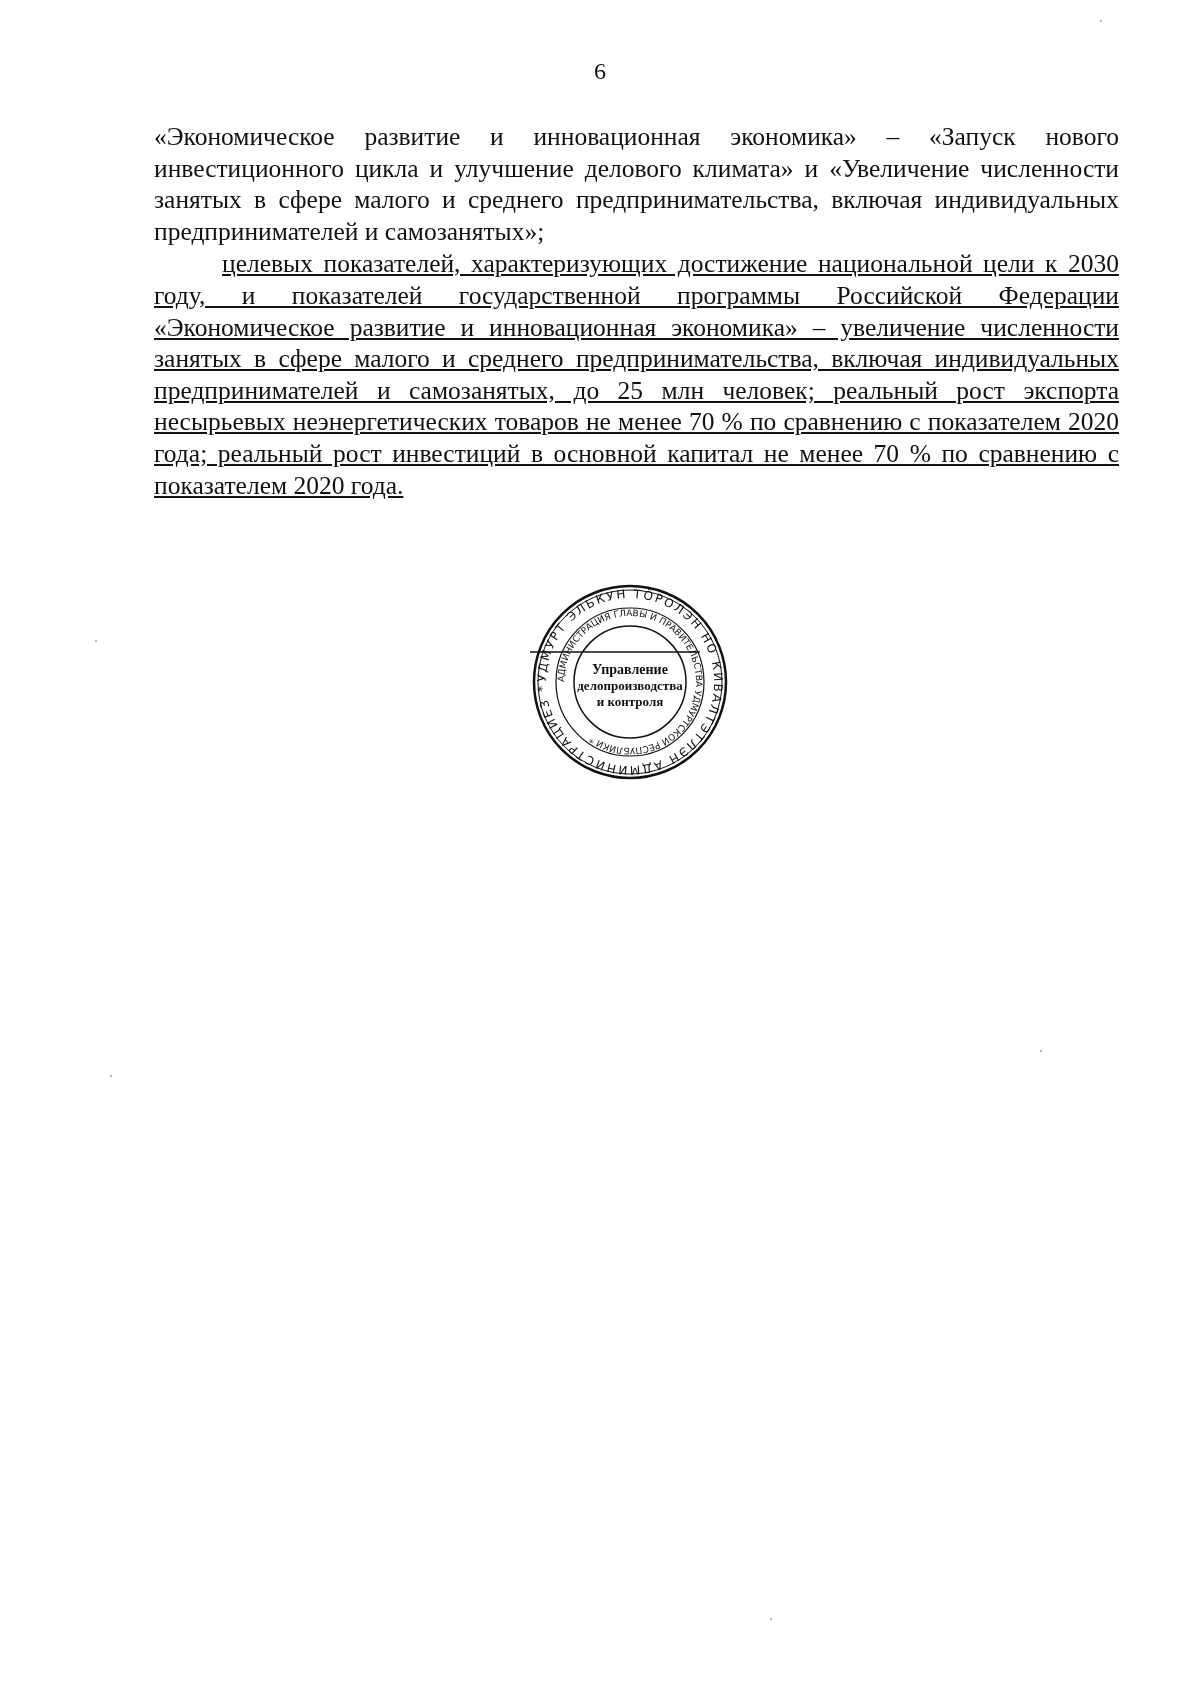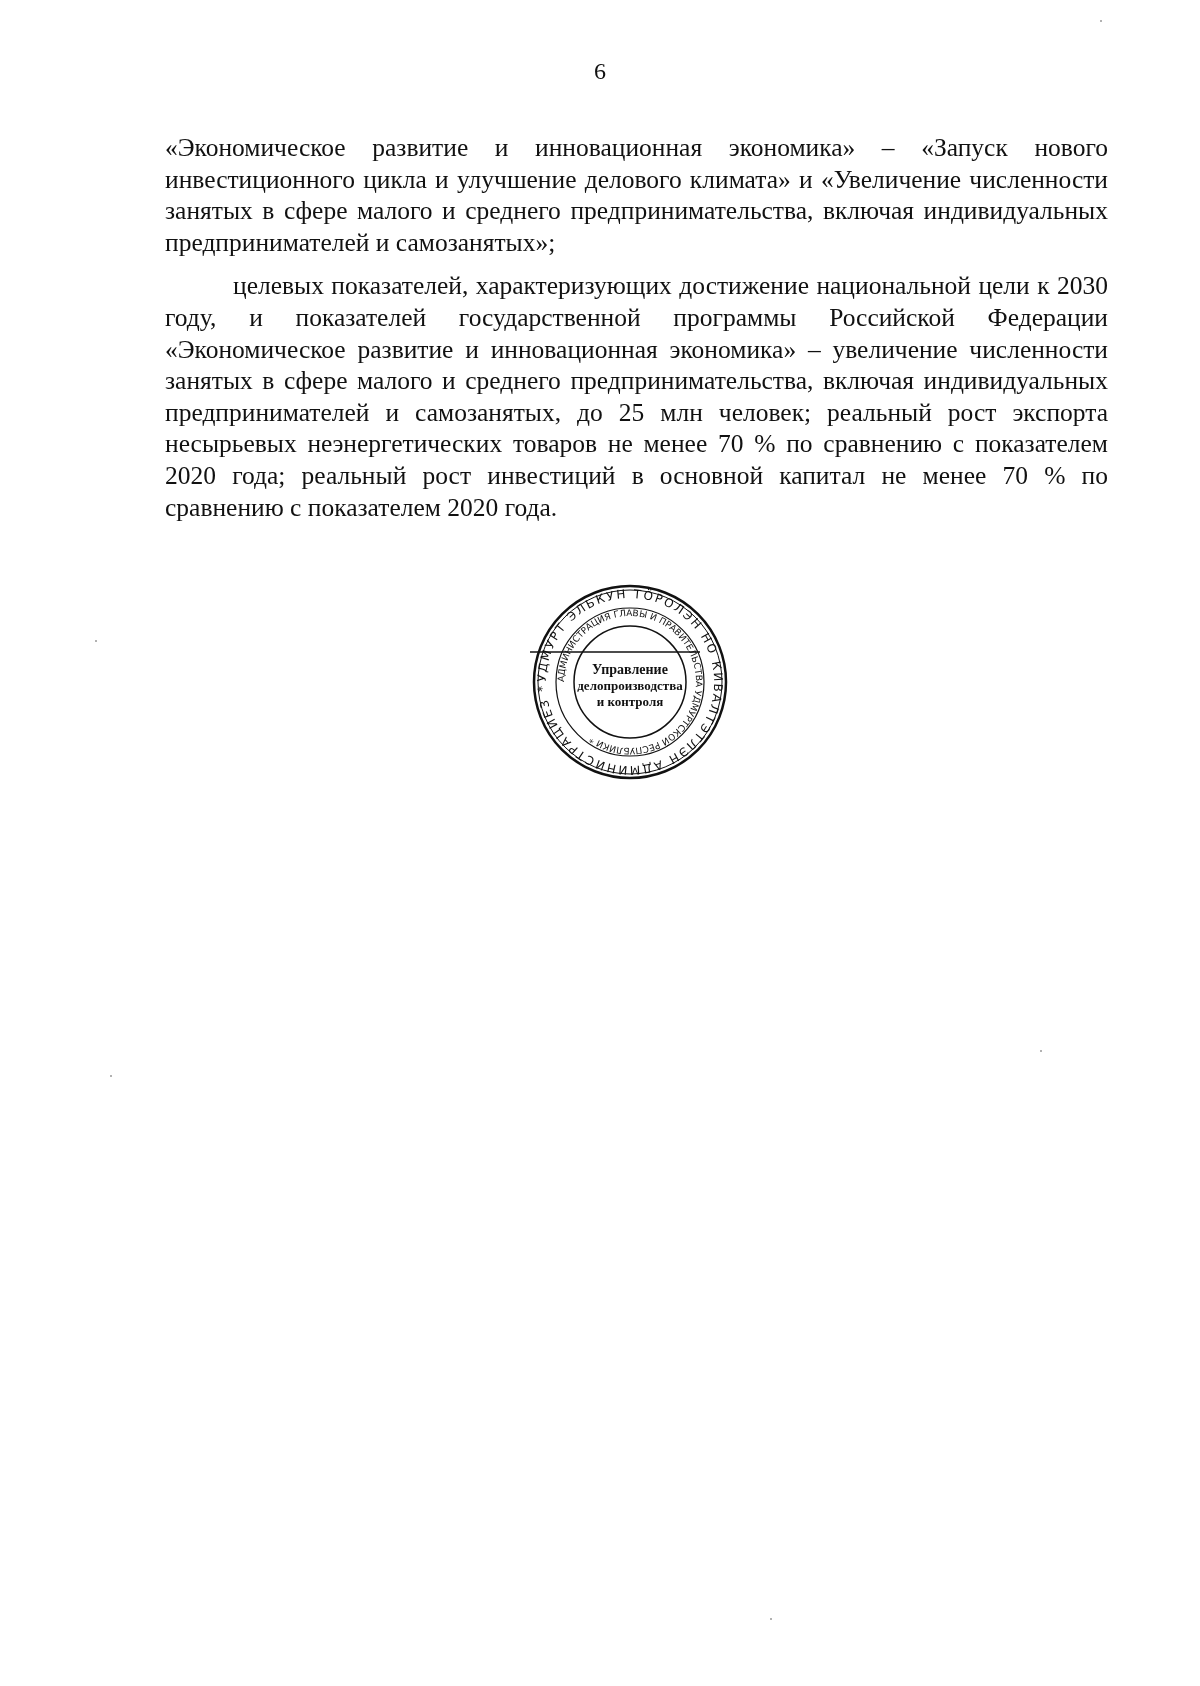"«Экономическое развитие и инновационная" .text p { margin: 12px -> 1px }
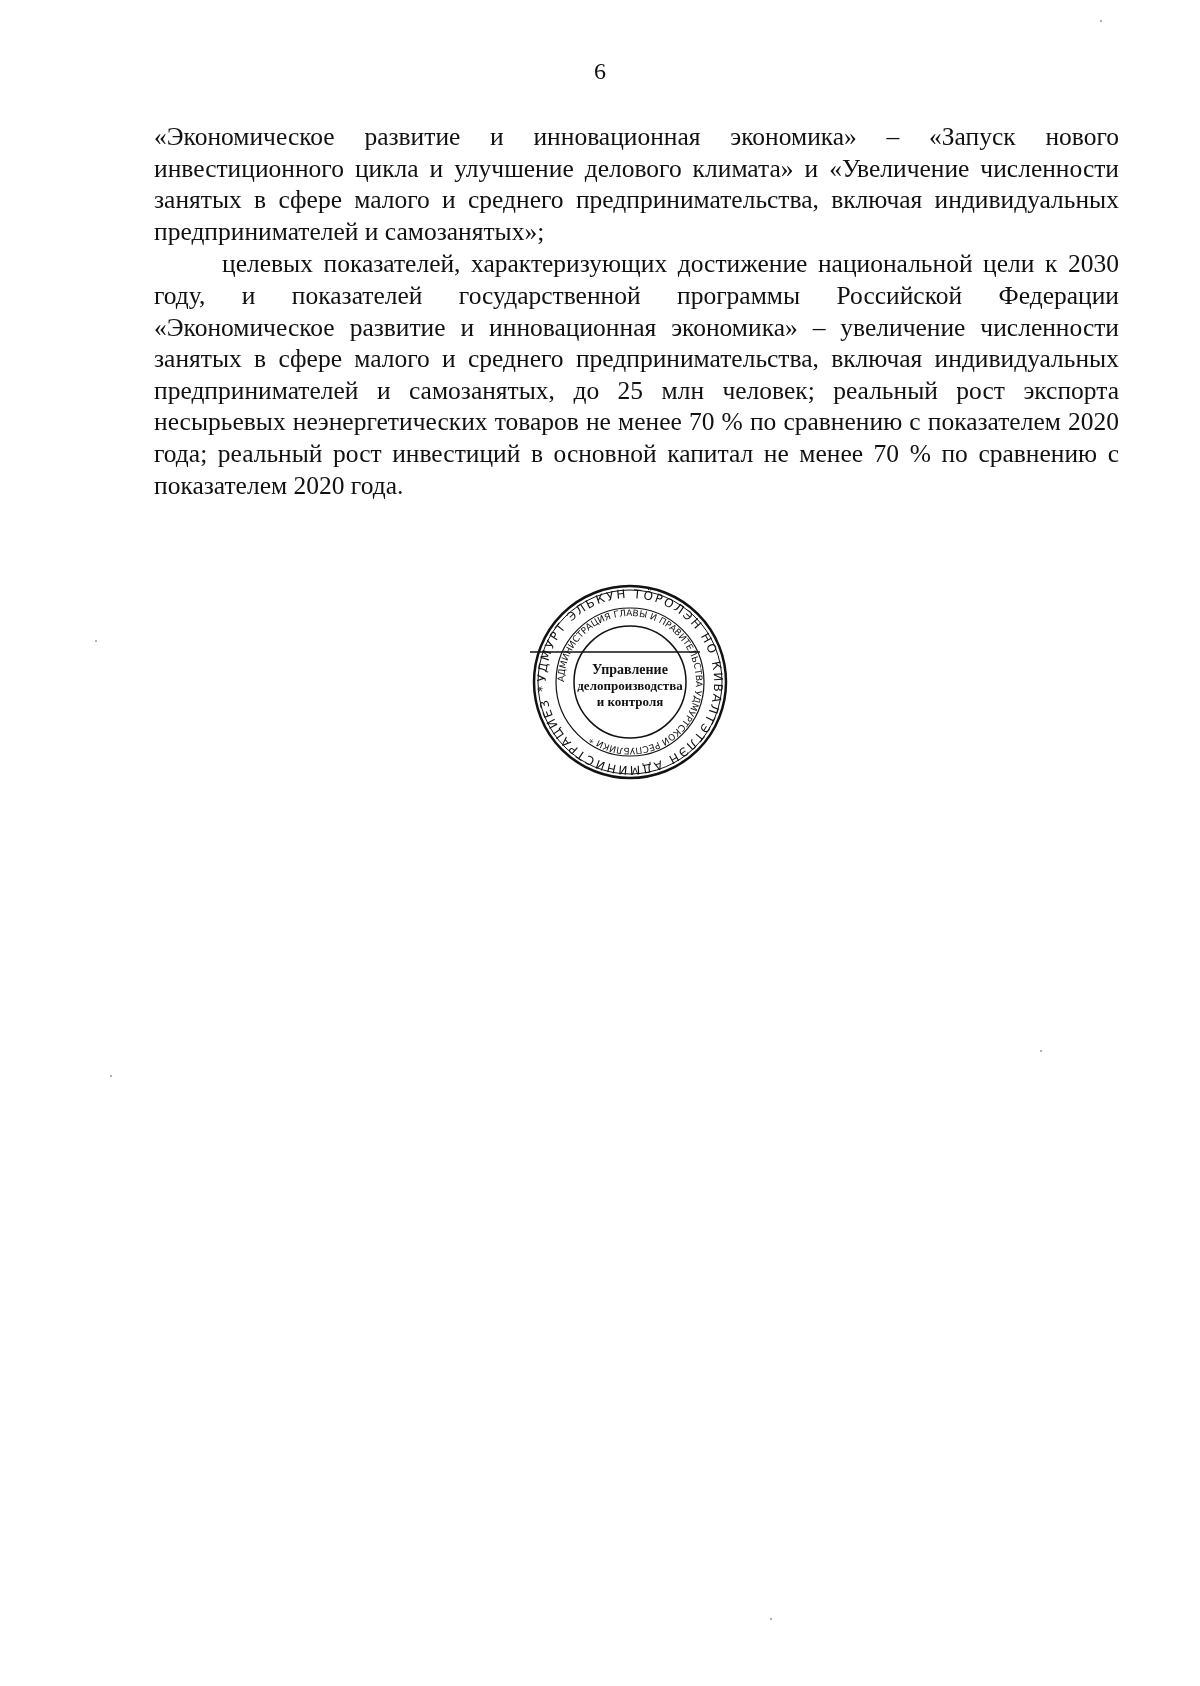"целевых показателей, характеризующих" .indent { text-decoration: none -> underline }
